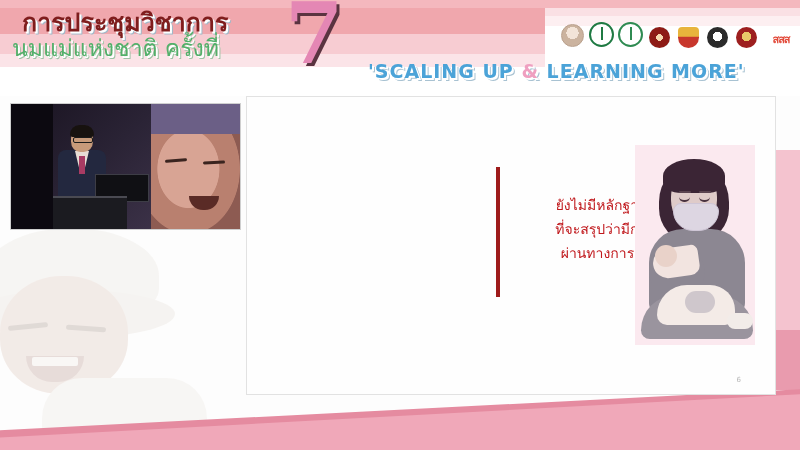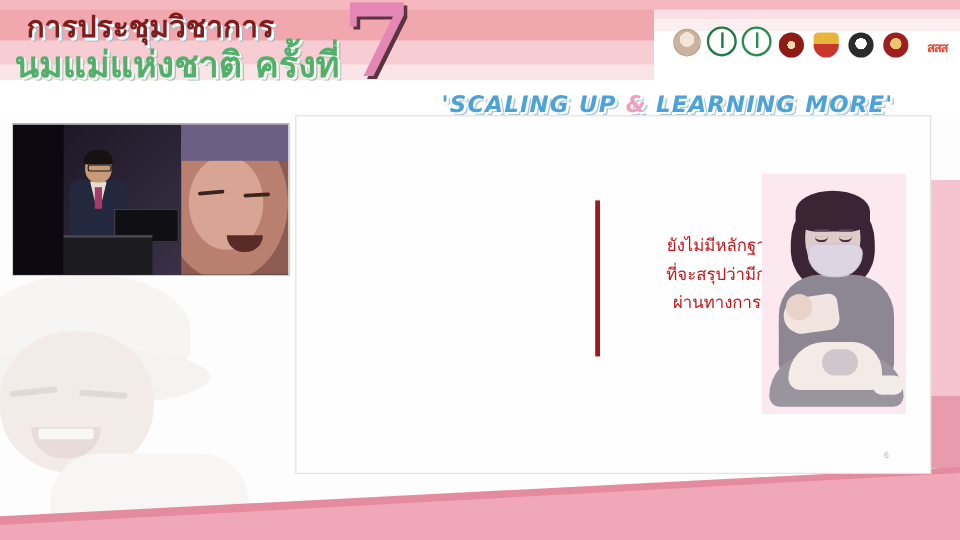"นมแม่แห่งชาติ ครั้งที่" .th-line2 { font-size: 30px -> 23px; font-weight: bold -> normal }
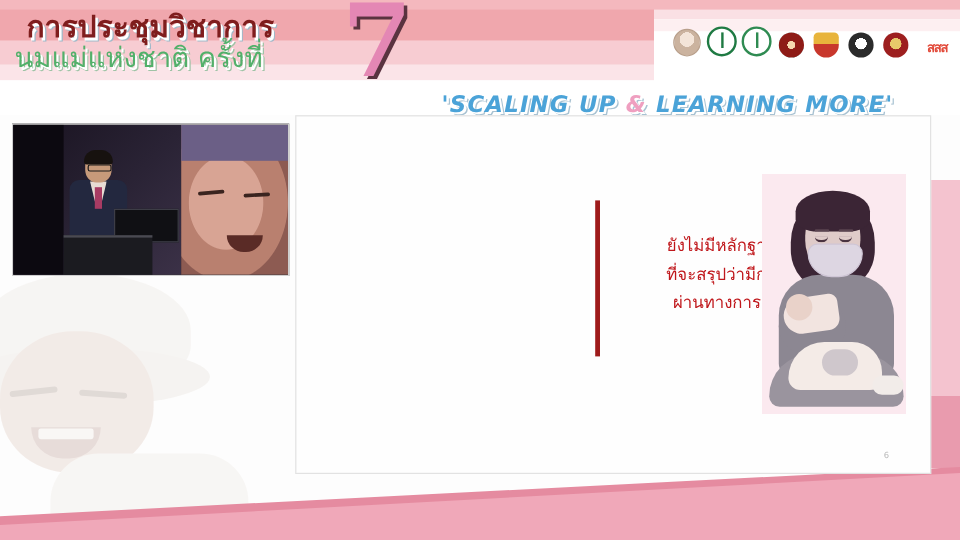"'SCALING UP & LEARNING MORE'" .tagline { font-style: italic -> none; margin-top: 16px -> none }
